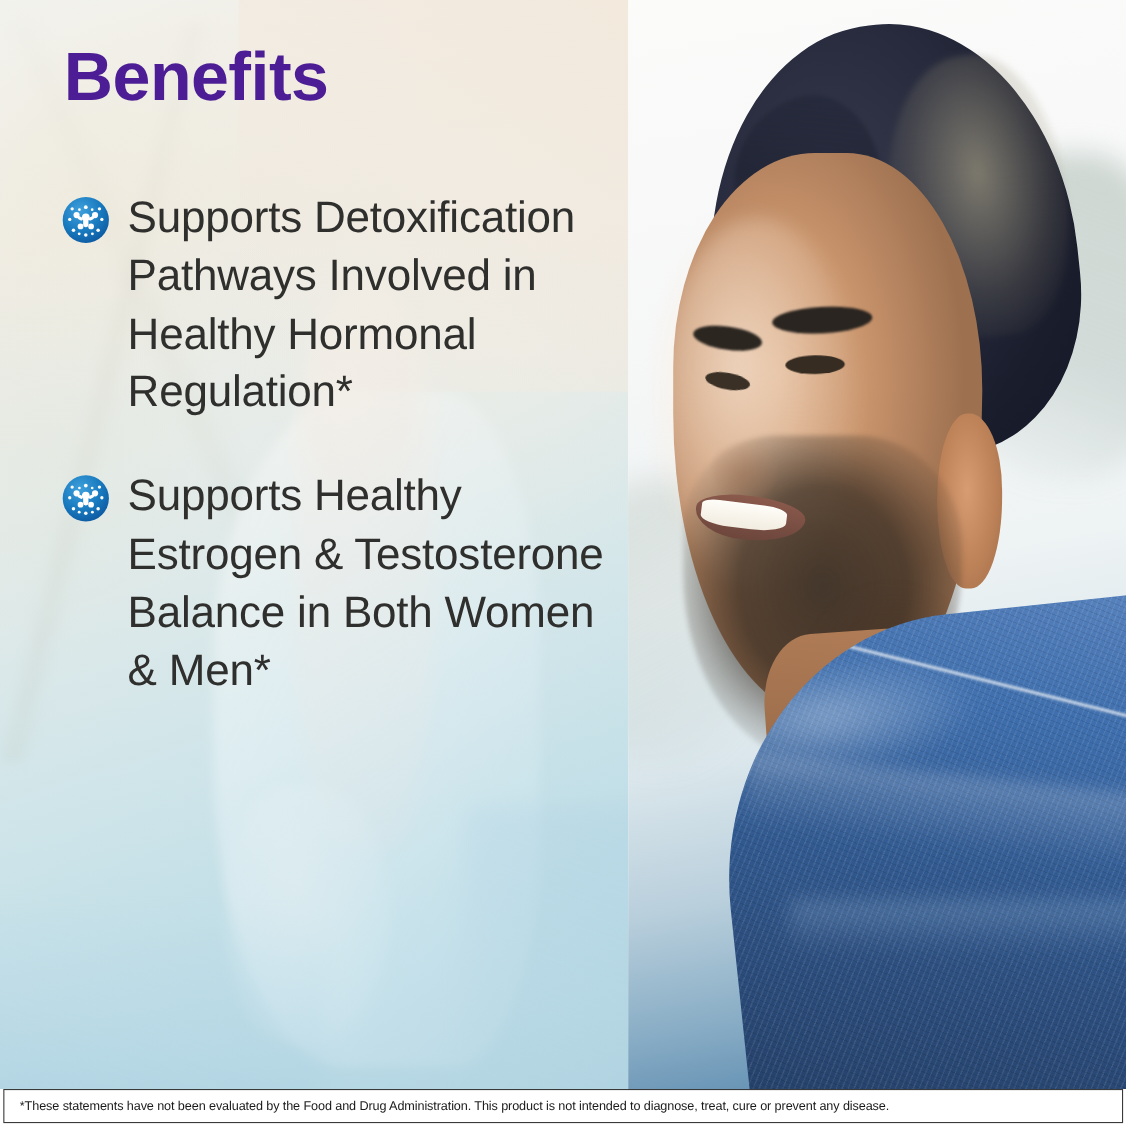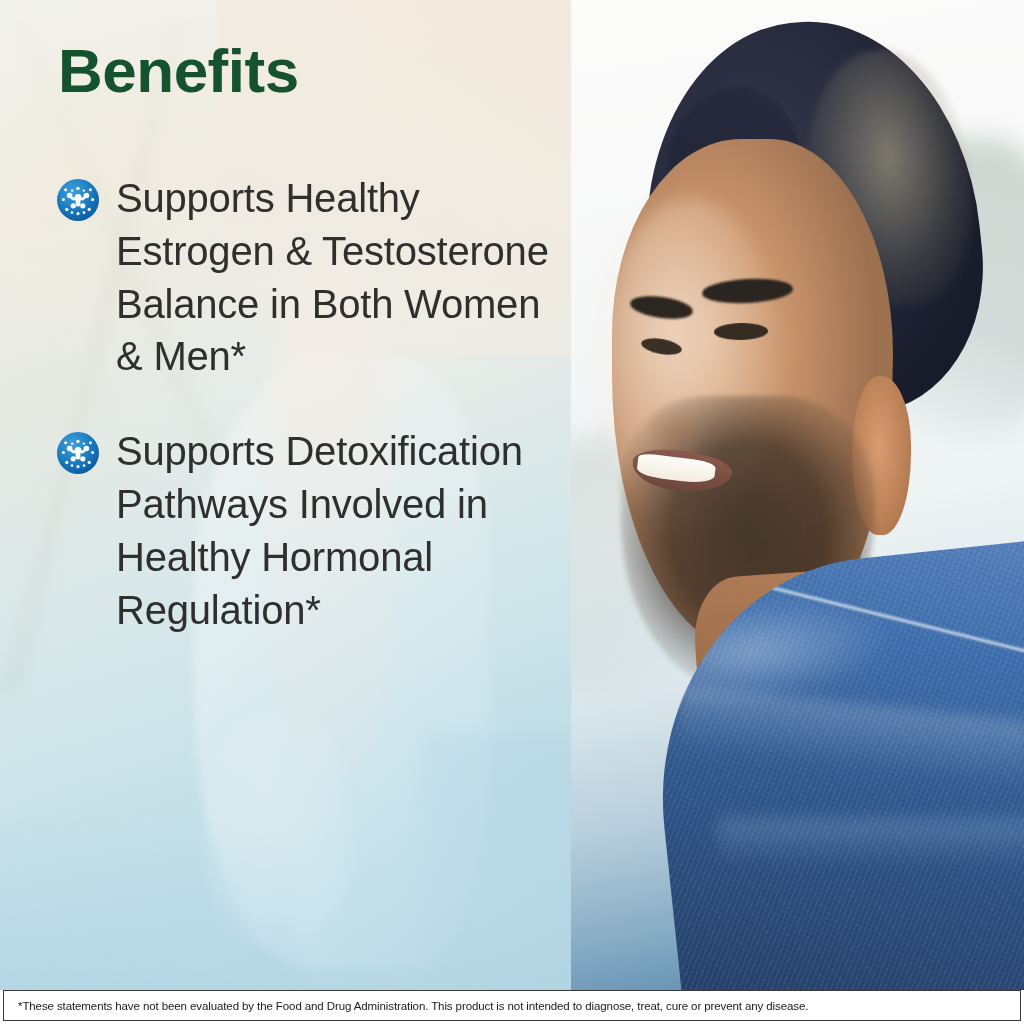"Benefits" .page-title { color: #14532d -> #4c1d95 }
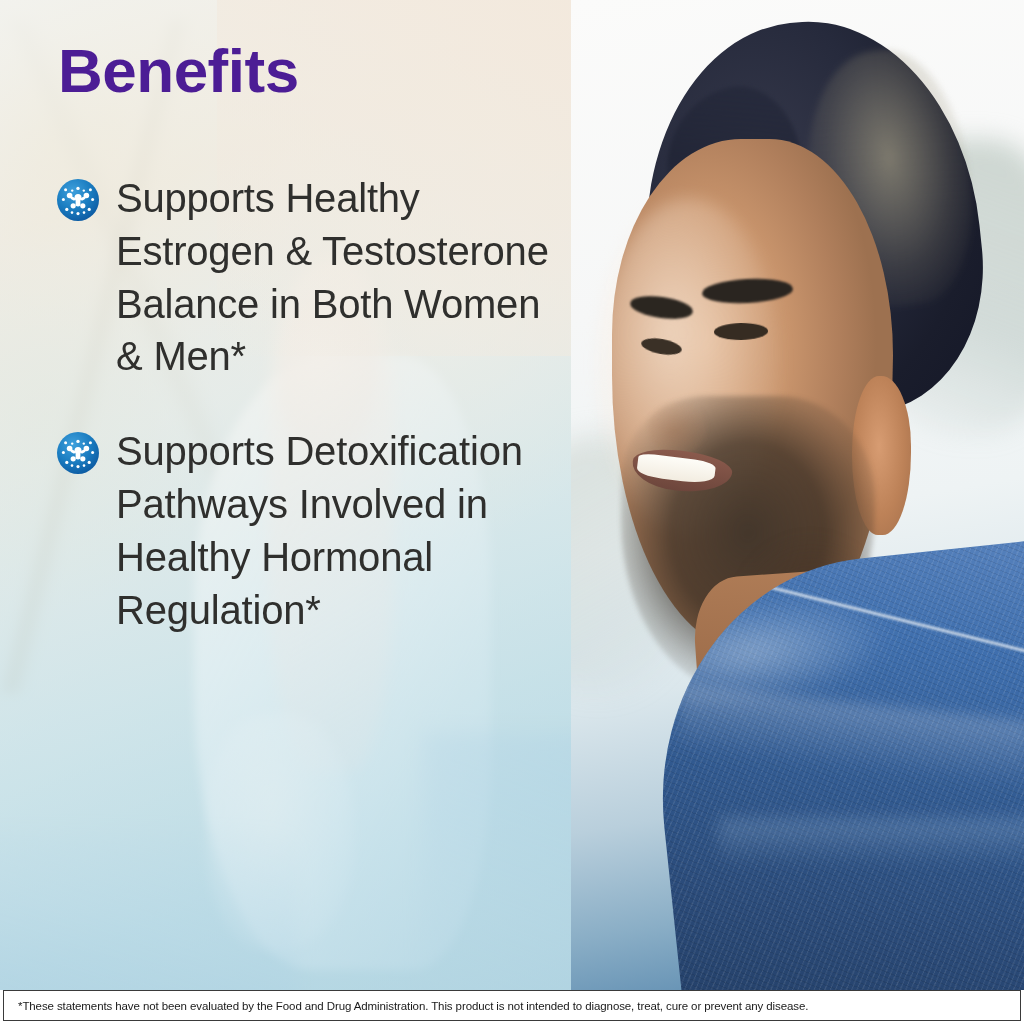"Supports Healthy Estrogen & Testosterone" div.benefit-item { order: before "Supports Detoxification Pathways" -> after "Supports Detoxification Pathways" }
